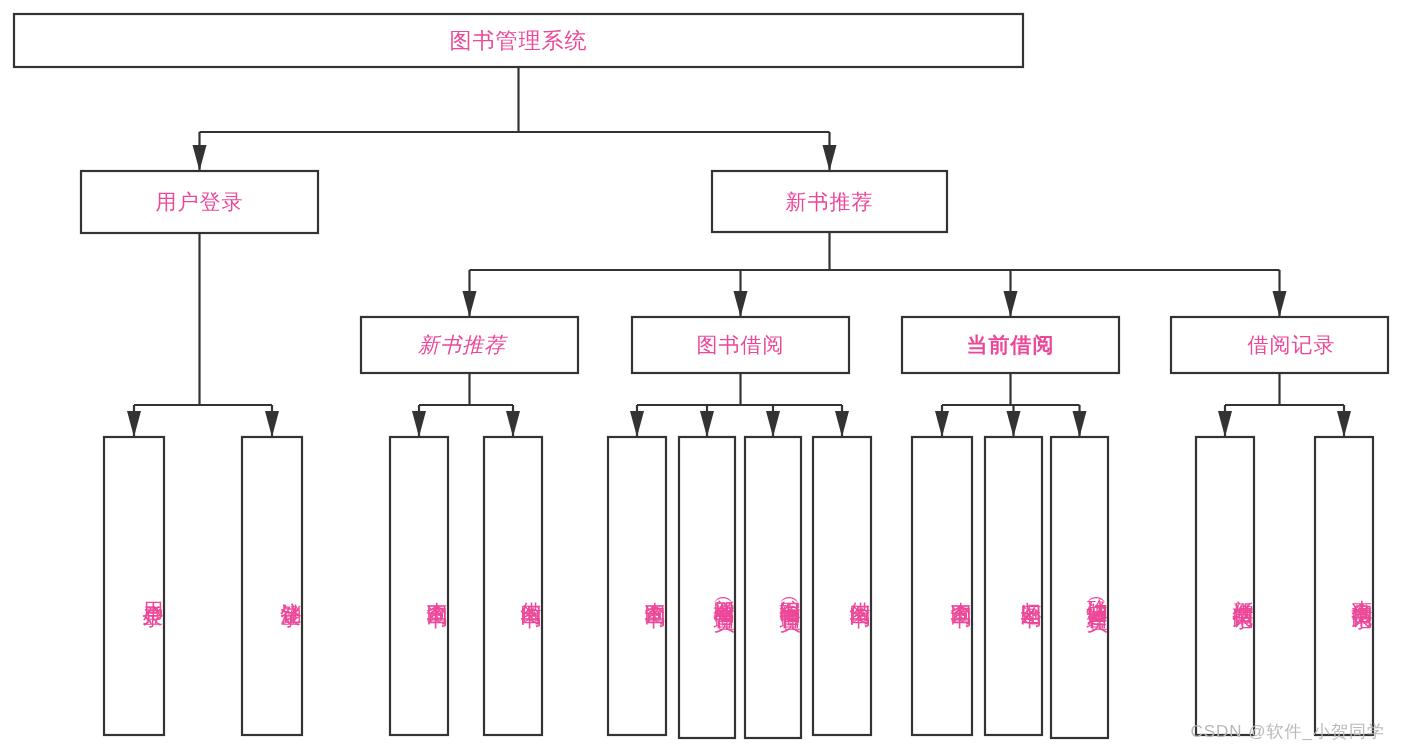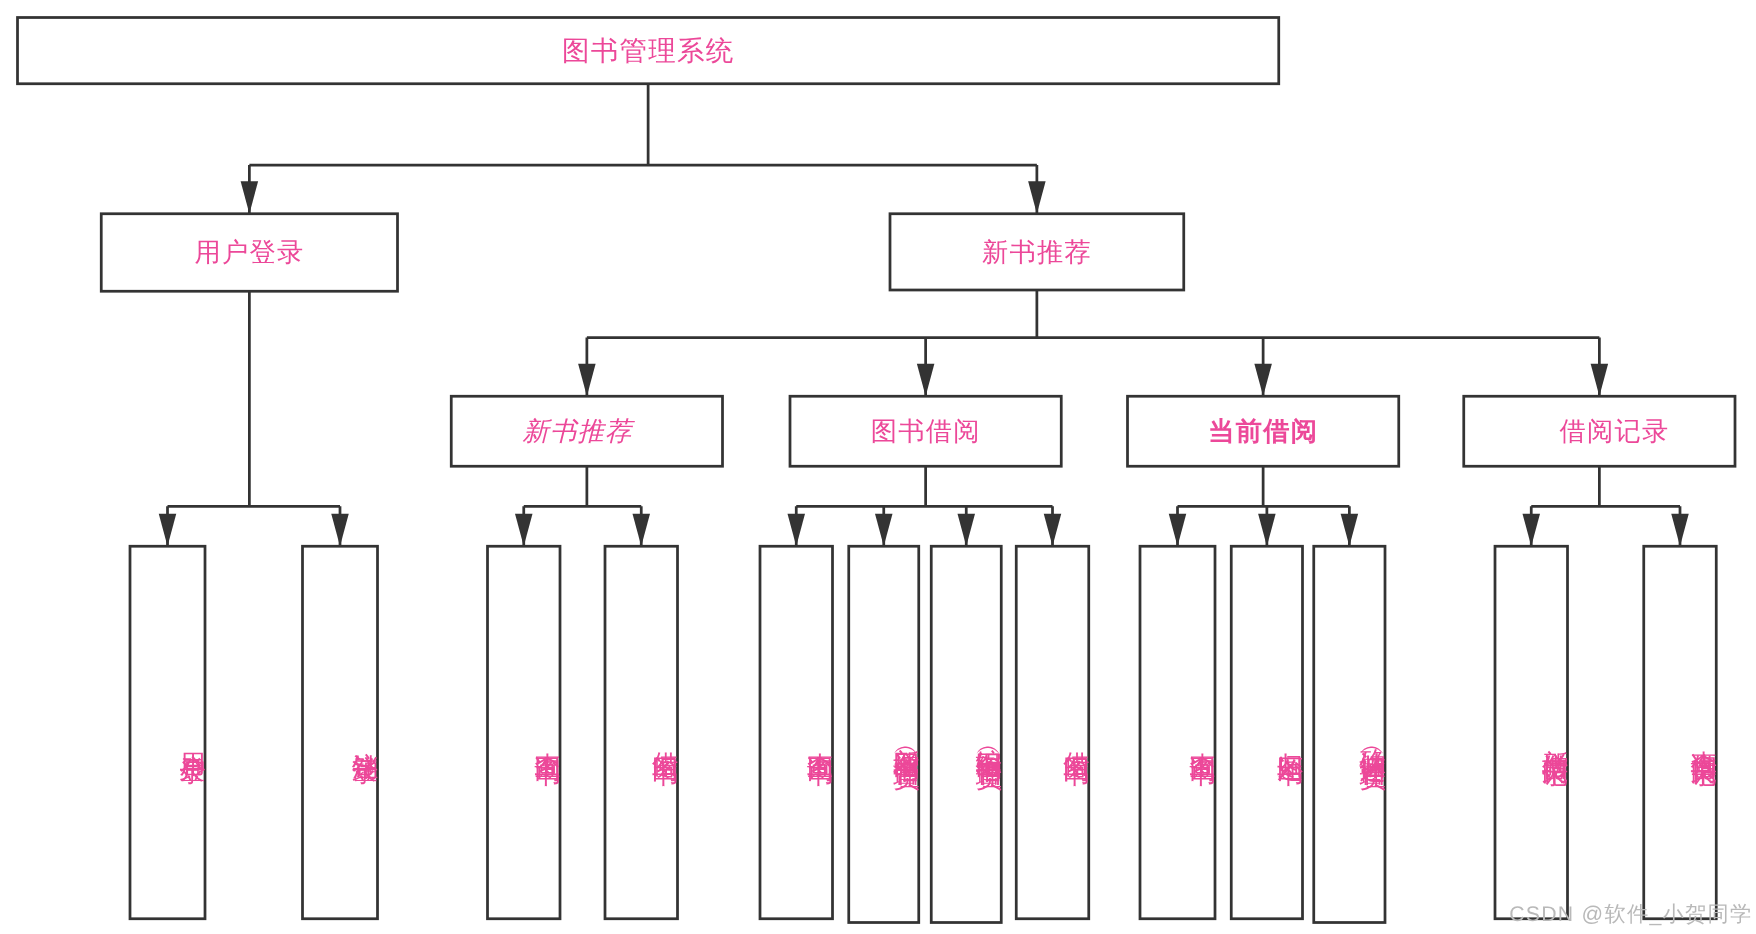"CSDN @软件_小贺同学" .watermark { right: 3px -> 20px }
